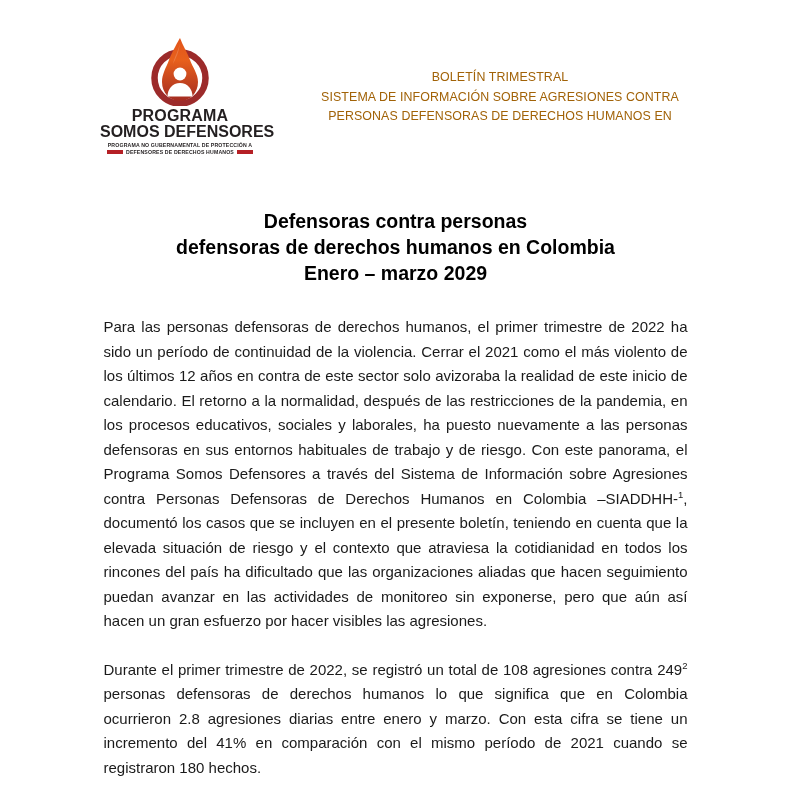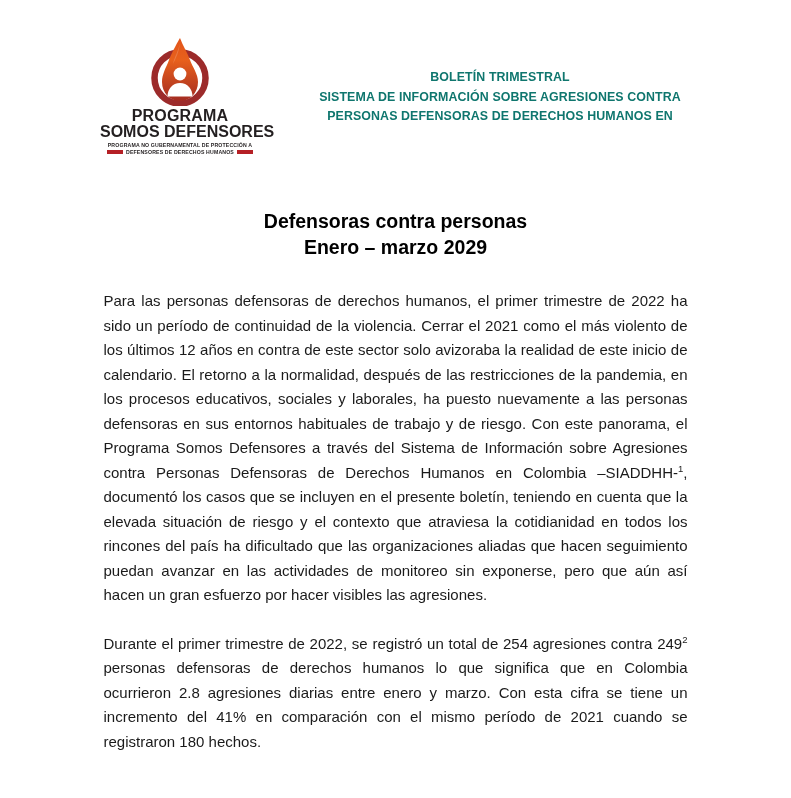"BOLETÍN TRIMESTRAL" .header-titles { color: #0f766e -> #a16207; font-weight: bold -> normal }
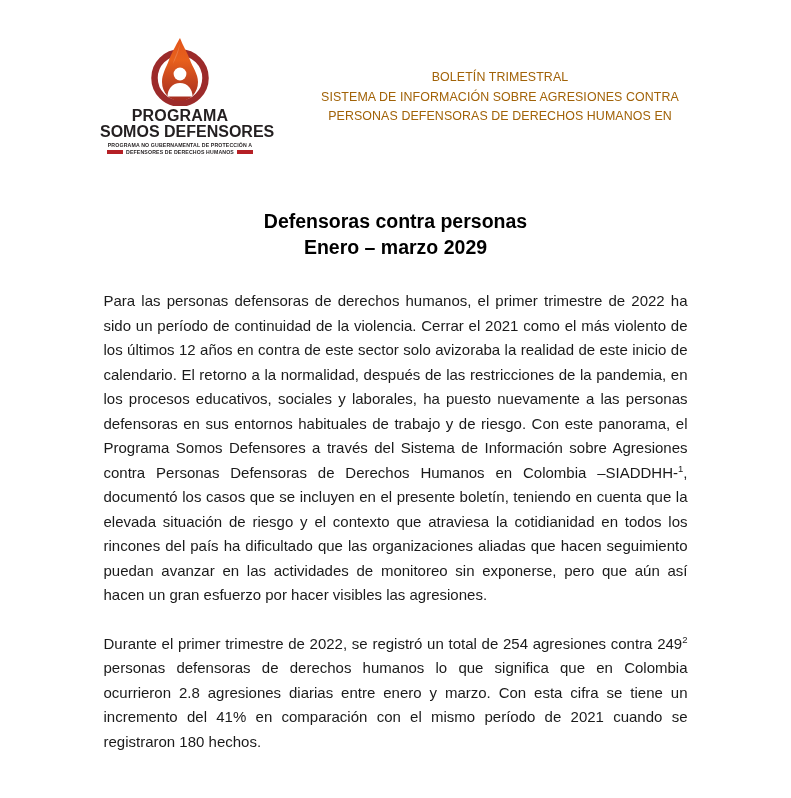"defensoras de derechos humanos en" div { html: none -> <div>defensoras de derechos humanos en Colombia</div> }
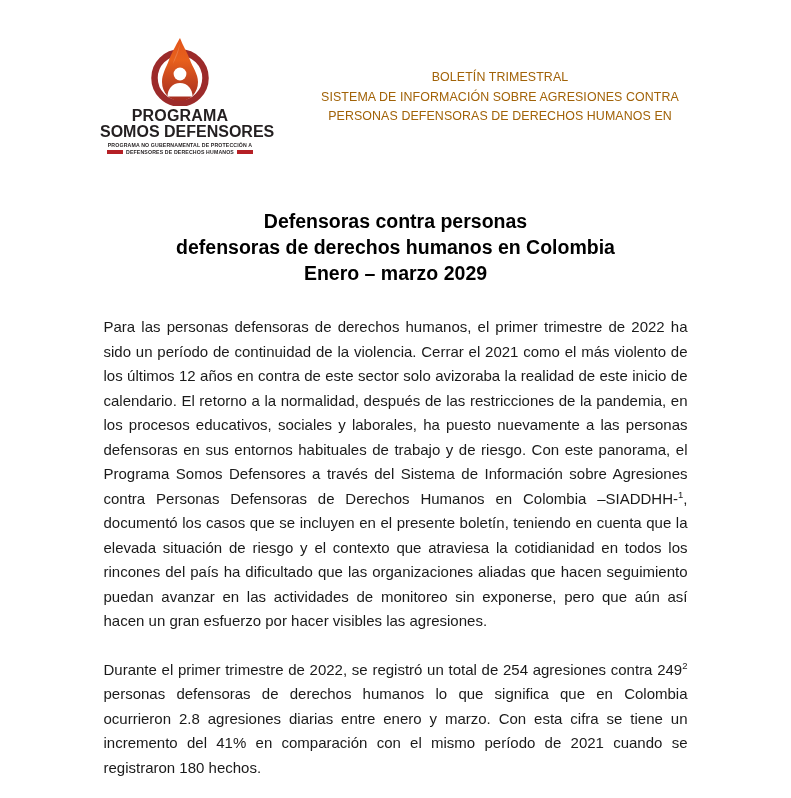"Durante el primer trimestre de" span { text: 254 -> 108 }
